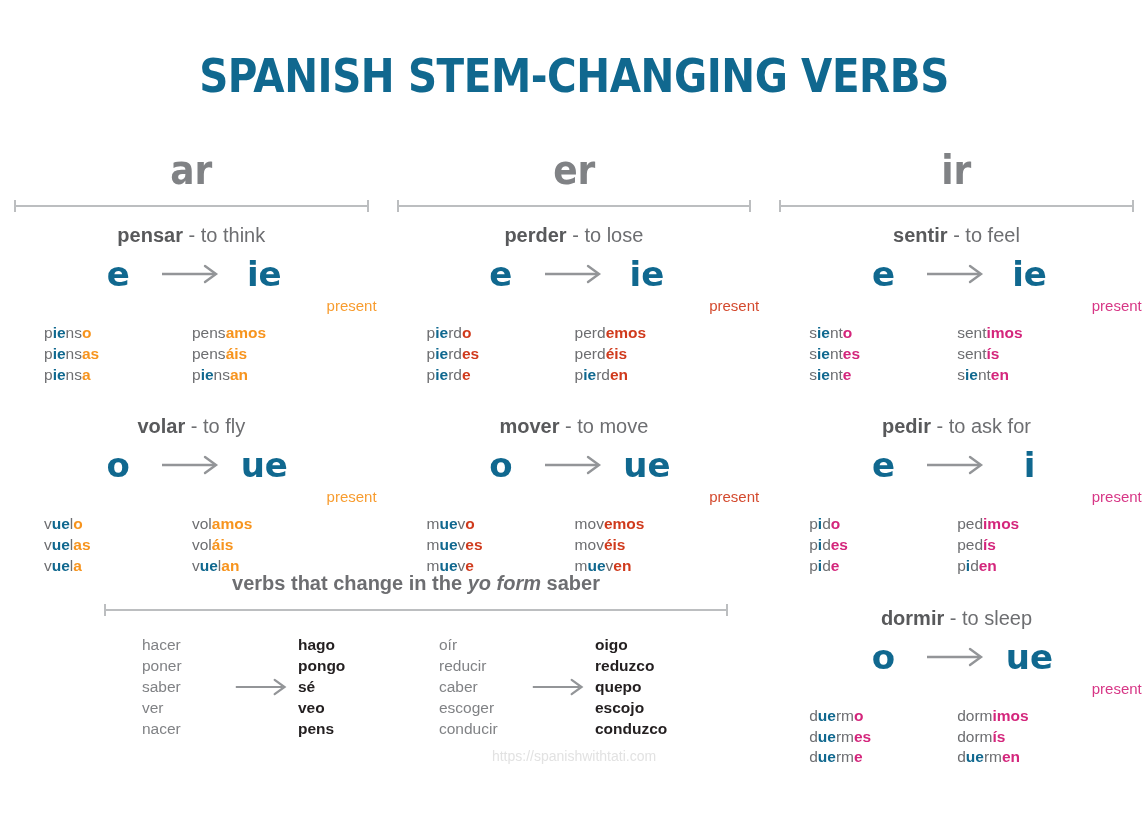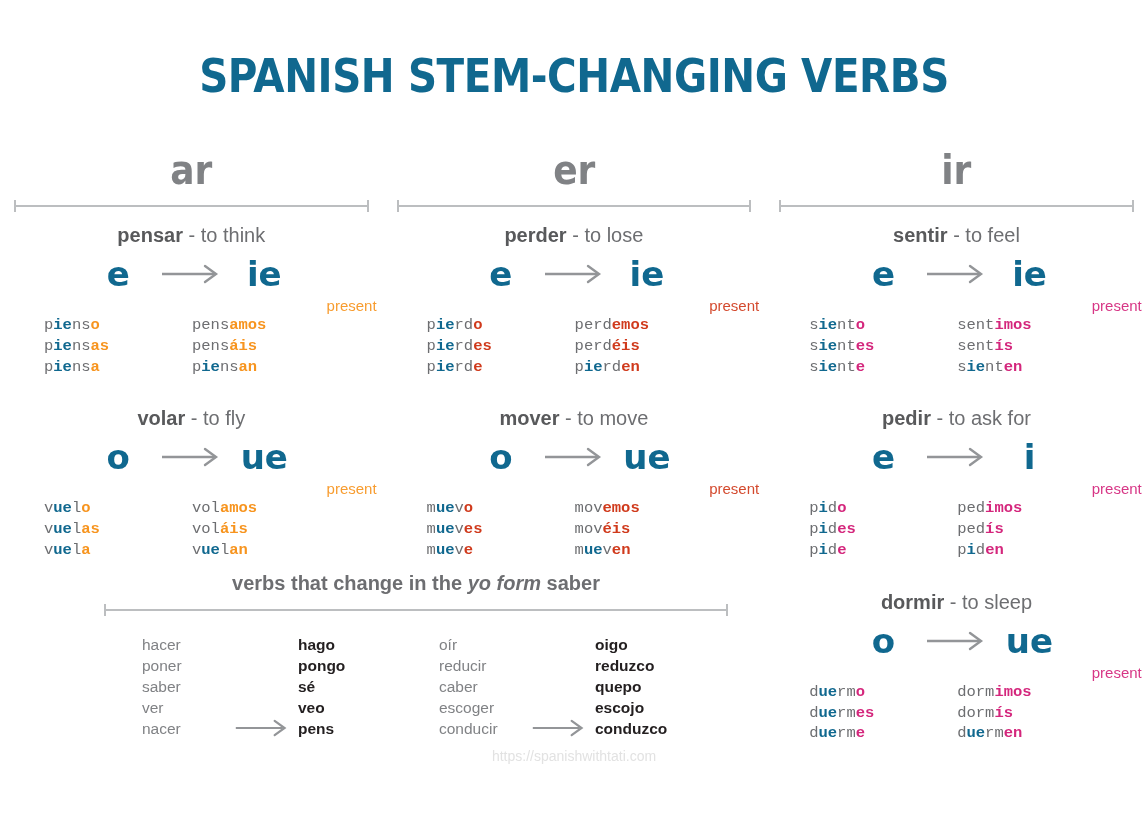"pienso" .conj { font-family: Liberation Mono, monospace -> none; margin-top: 0 -> 8px }
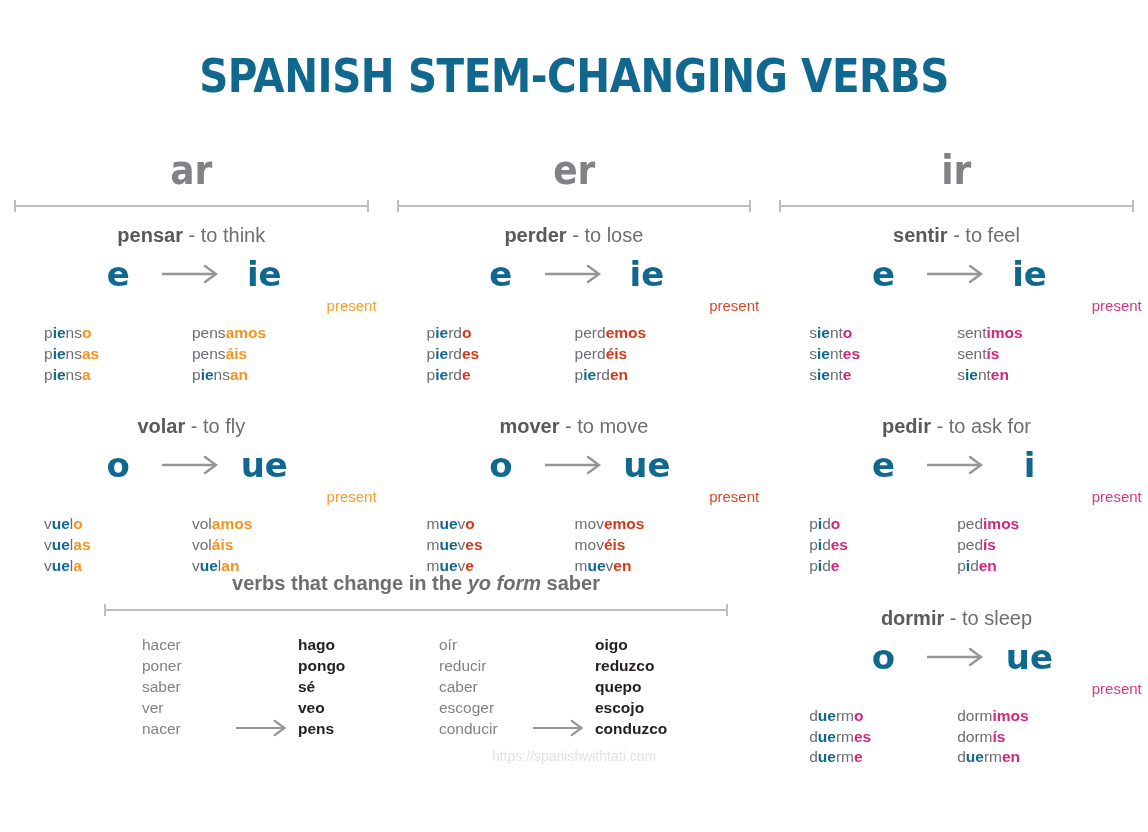"hacer" .yo-group { align-items: flex-end -> center }
